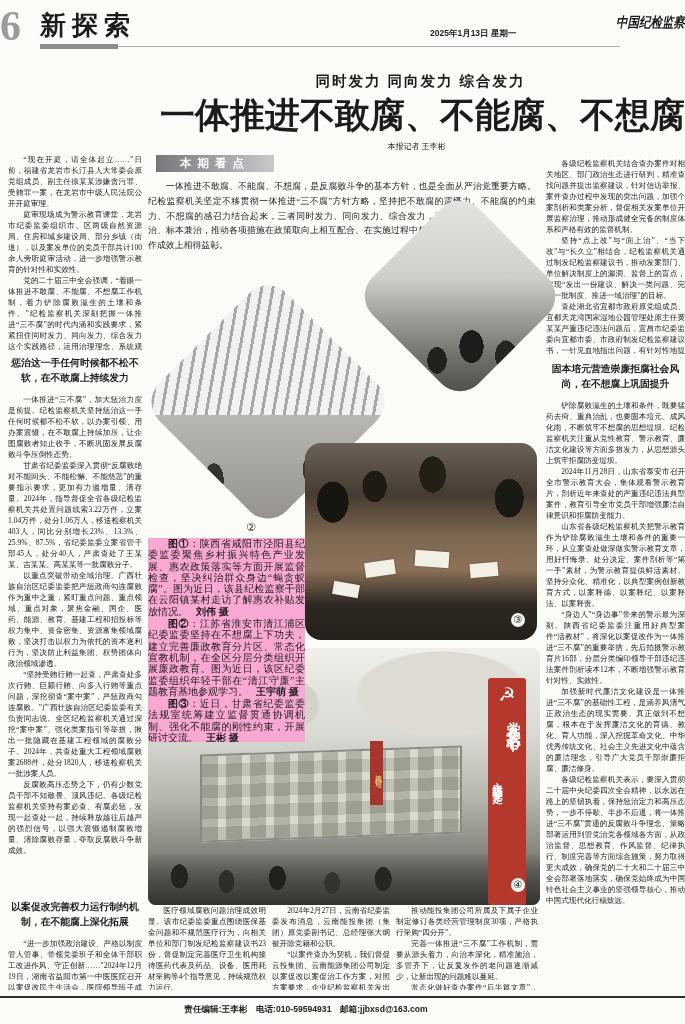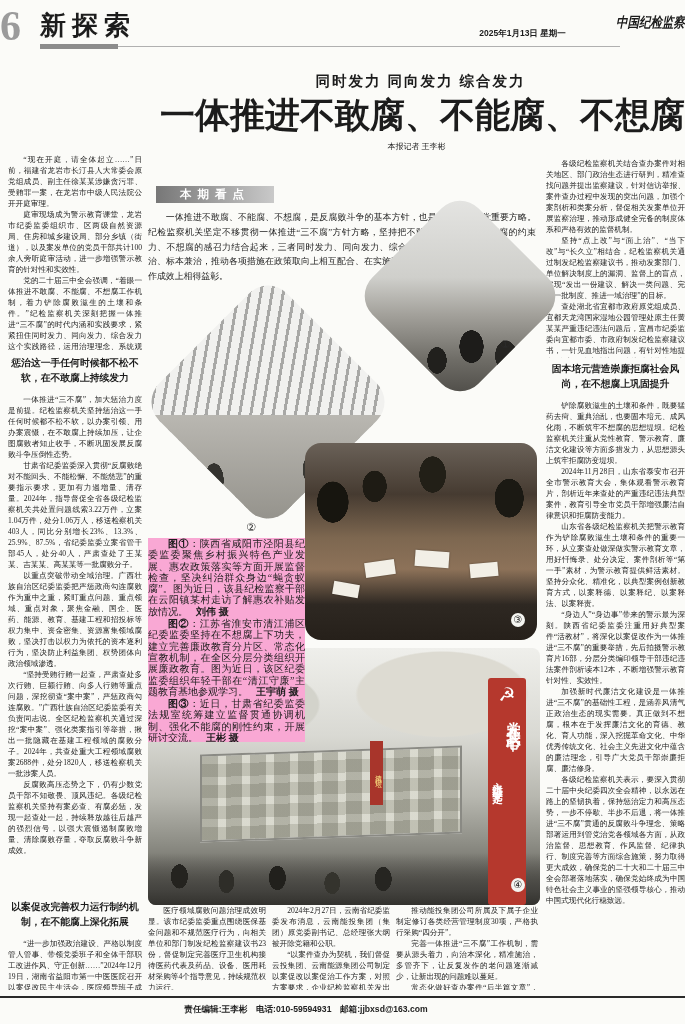"2025年1月13日 星期一" .edition { text-align: center -> left }
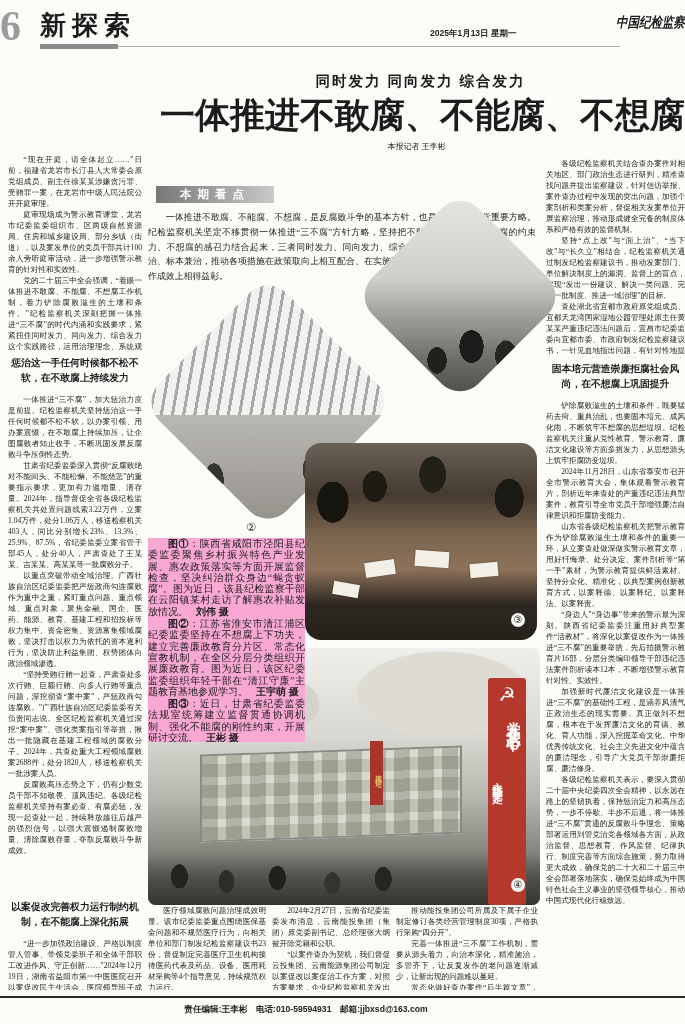"本期看点" .kandian { margin-top: 31px -> none }
